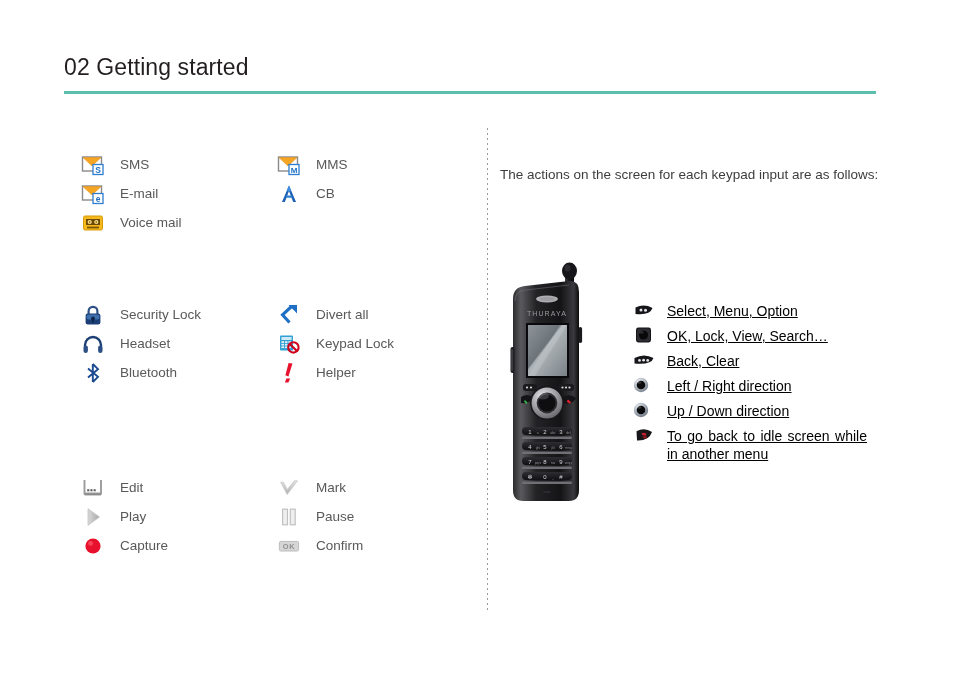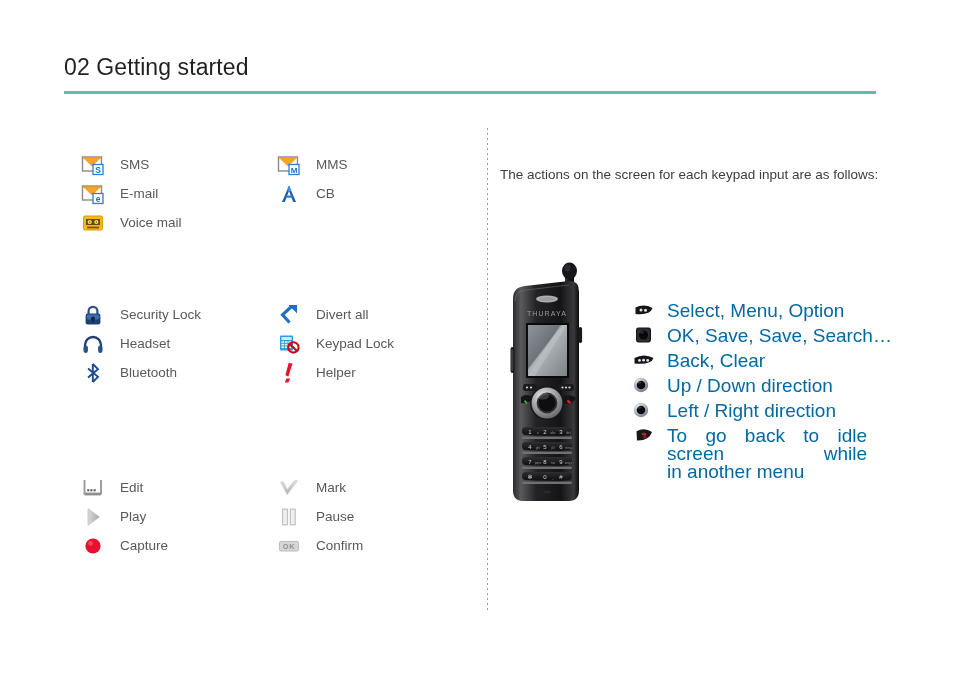"Select, Menu, Option" .key-label { color: #0369a1 -> #000000; font-size: 19px -> 14px; text-decoration: none -> underline }
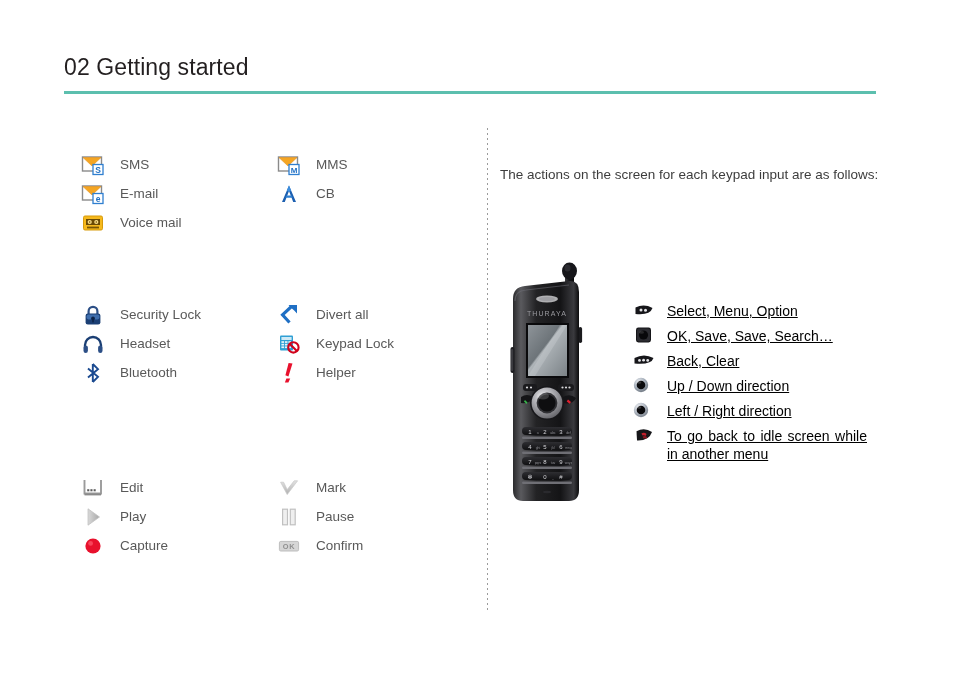"OK, Save, Save, Search…" span.key-label { text: Save, Save -> Lock, View }
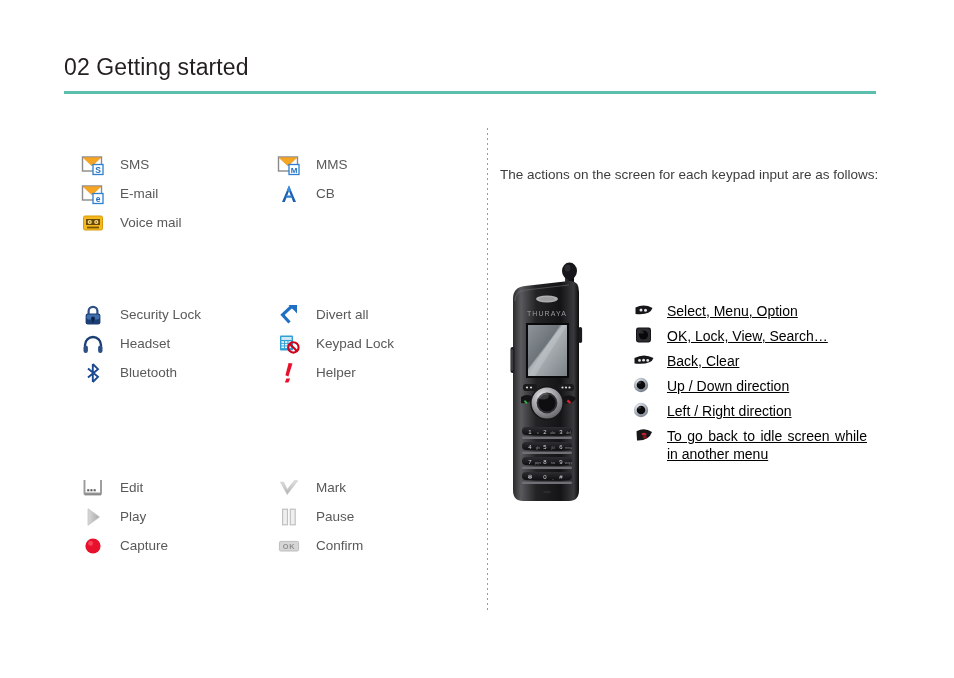"Up / Down direction" div.key-row { order: before "Left / Right direction" -> after "Left / Right direction" }
